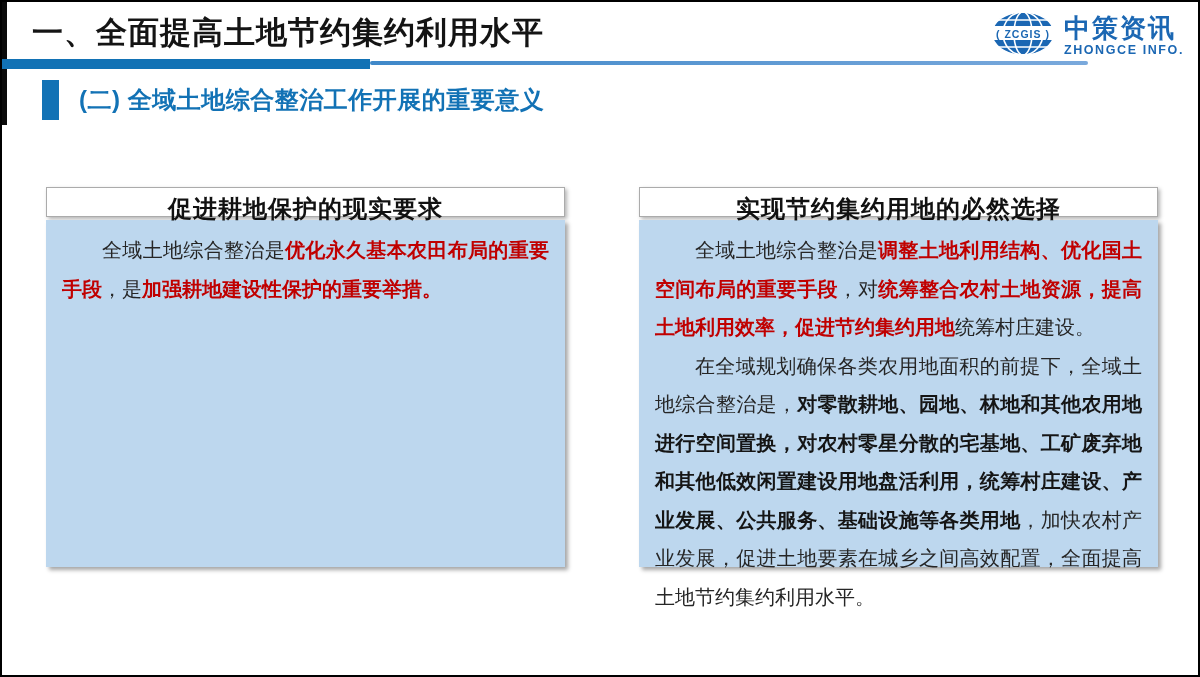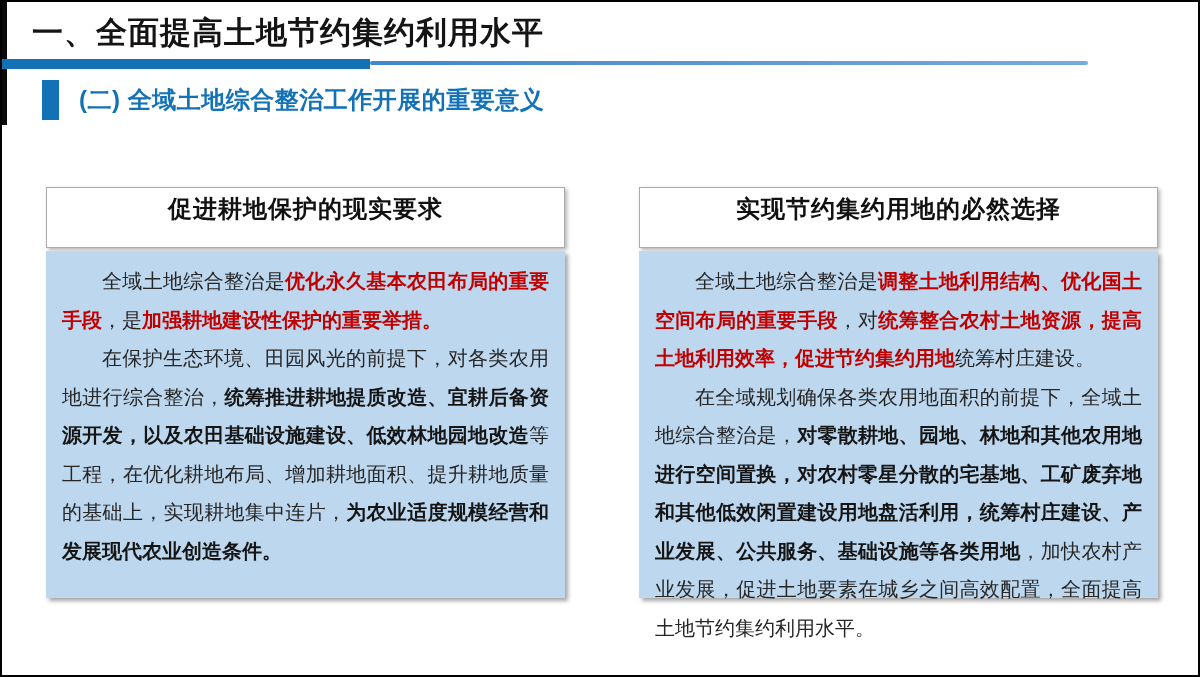"( ZCGIS )" div.logo { html: none -> <div> <span> <svg> <ellipse></ellipse> <ellipse></ellipse> <ellipse></ellipse> <ellipse></ellipse> <line></line> <line></line> <rect></rect> <text>( ZCGIS )</text> </svg> </span> <span> <span>中策资讯</span> <span>ZHONGCE INFO.</span> </span> </div> }
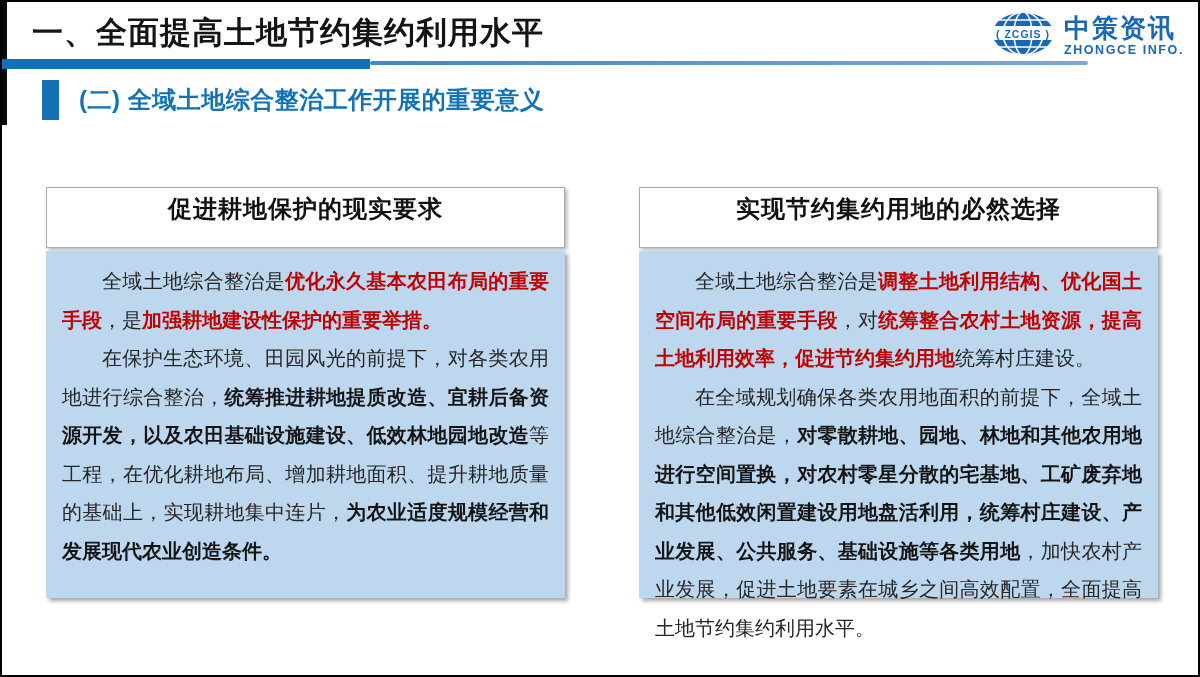"促进耕地保护的现实要求" .card-title { height: 61px -> 30px }
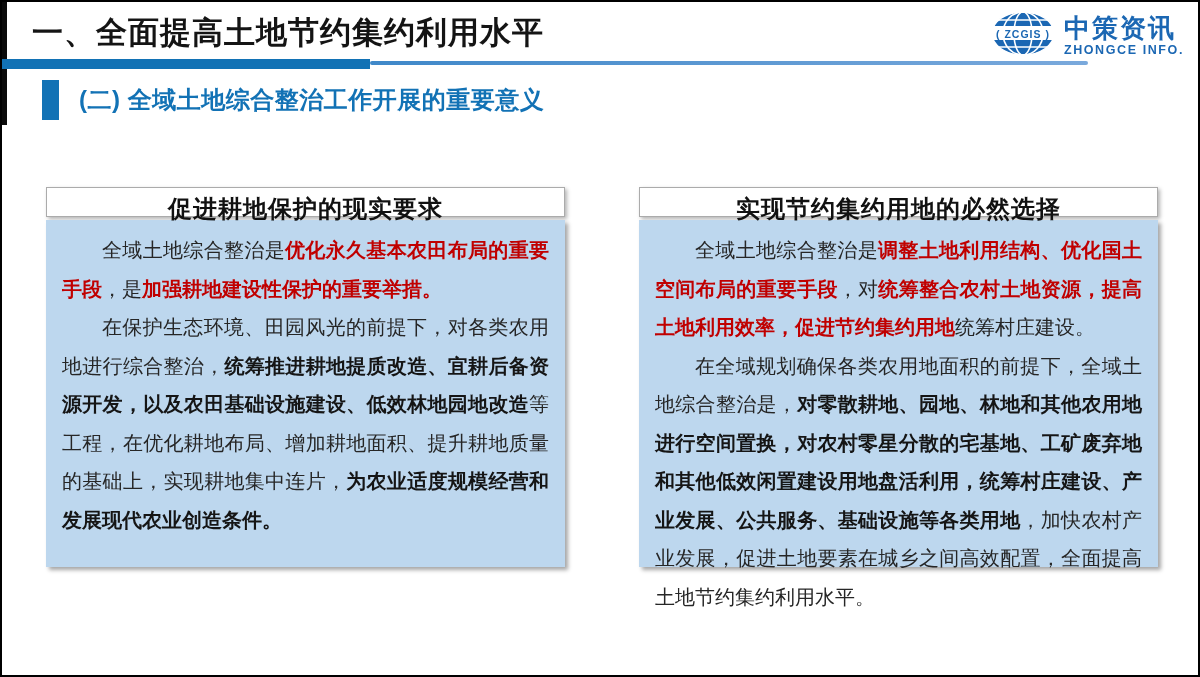"在保护生态环境、田园风光的前提下，对各类农用地进行综合整治，统筹推进耕地提质改造" p.para { html: <p><span>在保护生态环境、田园风光的前提下，对各类农用地进行综合整治，</span><span>统筹推进耕地提质改造、宜耕后备资源开发，以及农田基础设施建设、低效林地园地改造</span><span>等工程，在优化耕地布局、增加耕地面积、提升耕地质量的基础上，实现耕地集中连片，</span><span>为农业适度规模经营和发展现代农业创造条件。</span></p> -> none }
